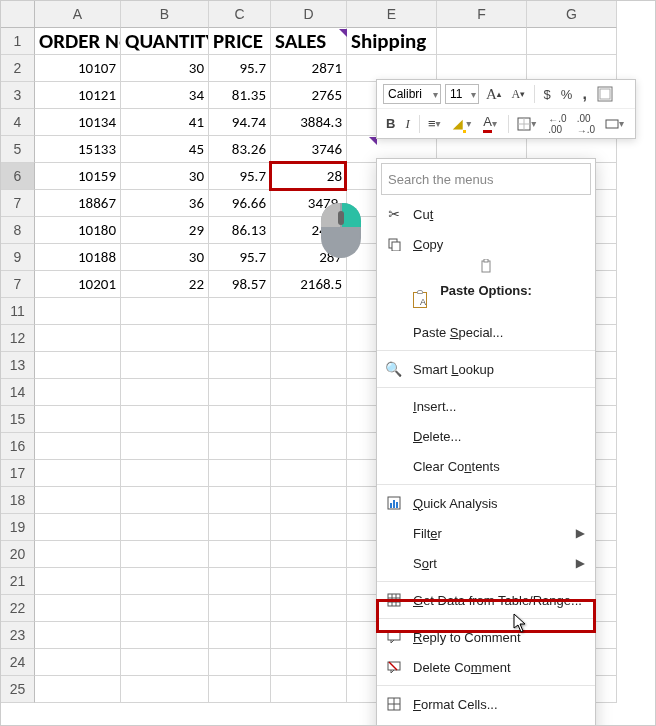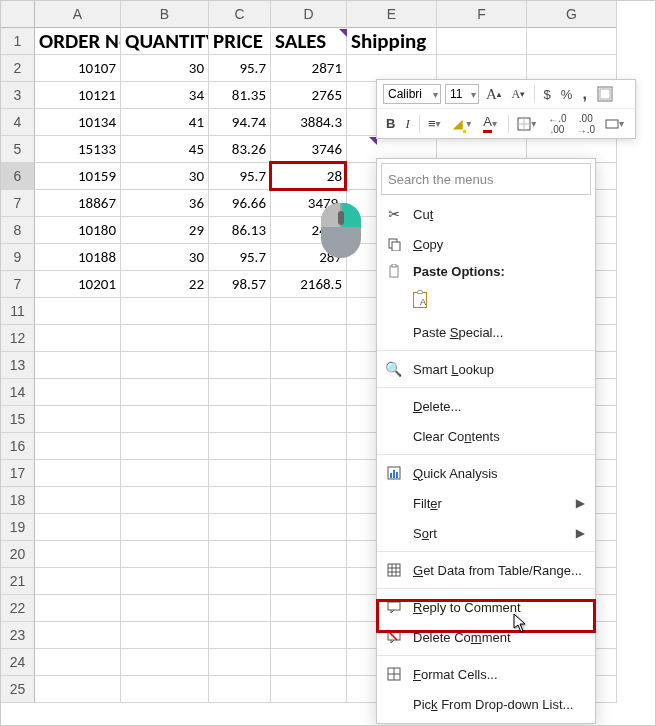"Calibri" .fmtrow { text-align: center -> none }
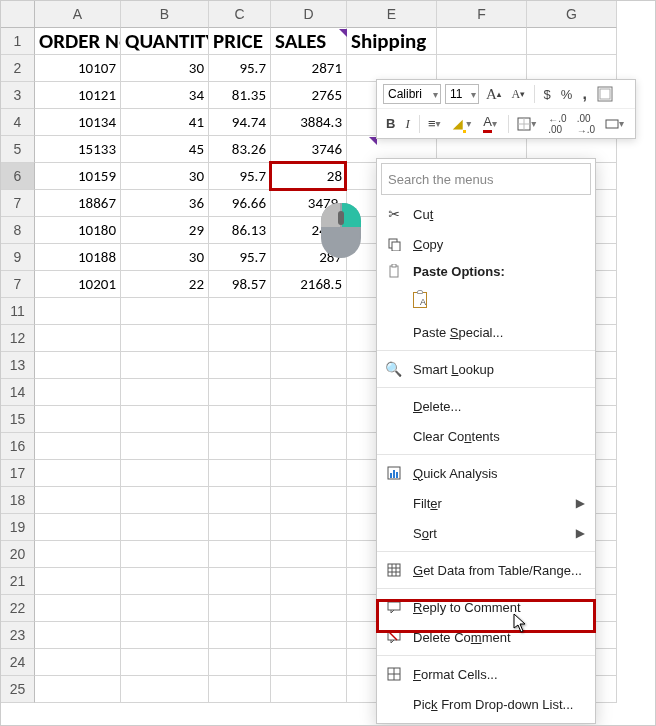"Paste Options:" div.mi { flex-direction: none -> column }
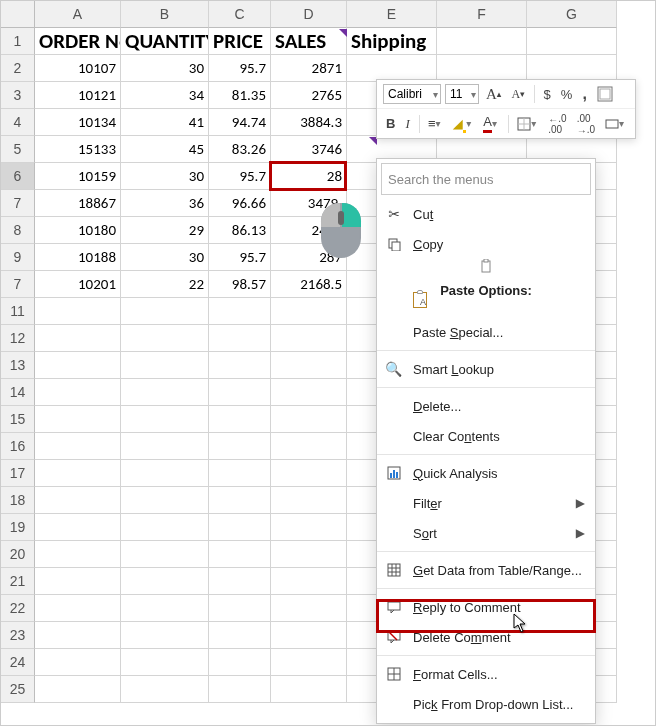"Insert..." div.mi { html: none -> <div> <span></span> <span><u>I</u>nsert...</span> </div> }
